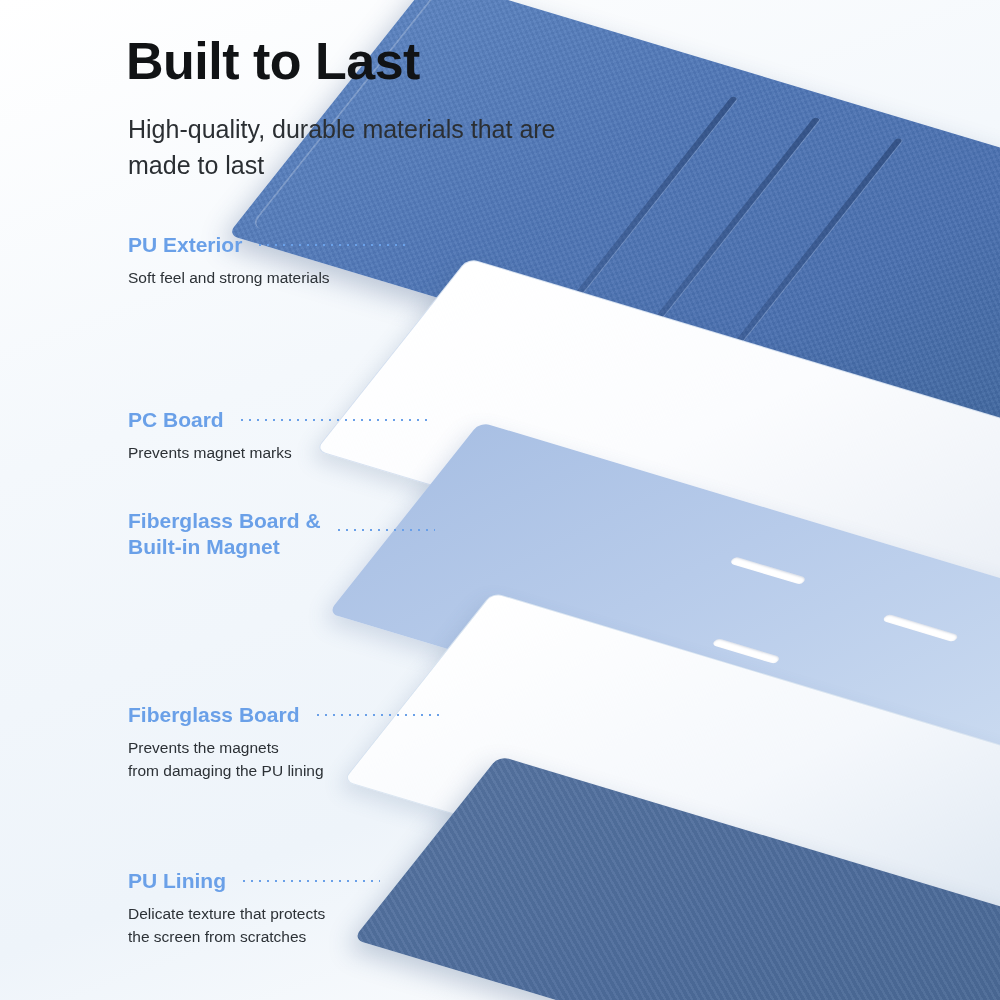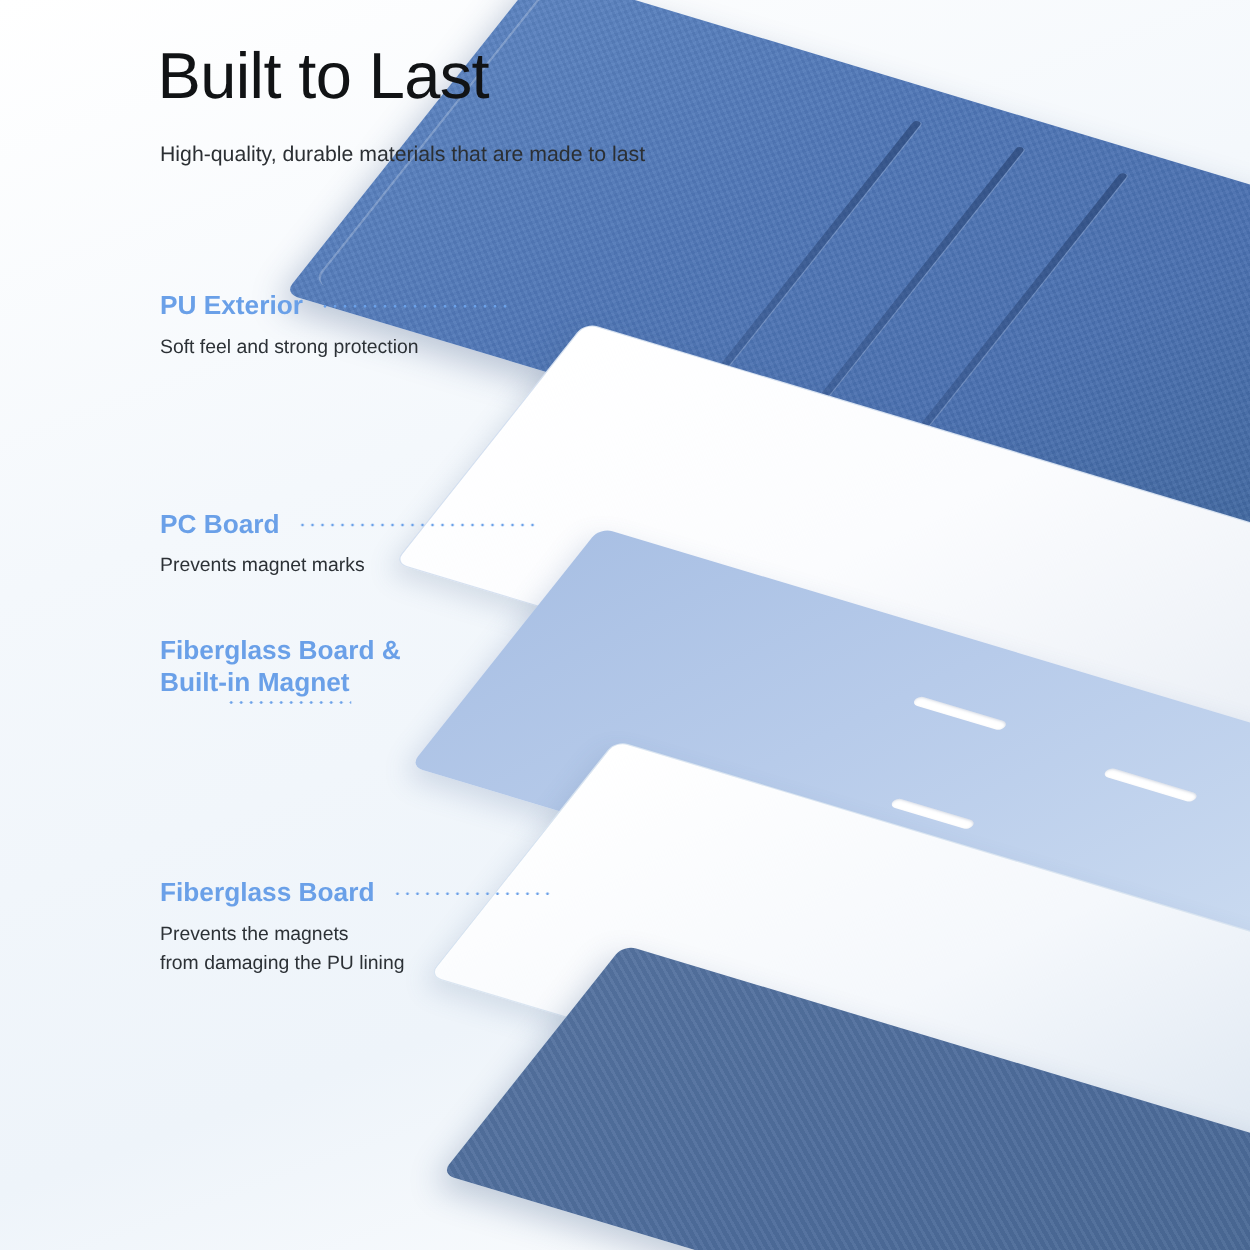"Built to Last" .headline { font-weight: normal -> bold }
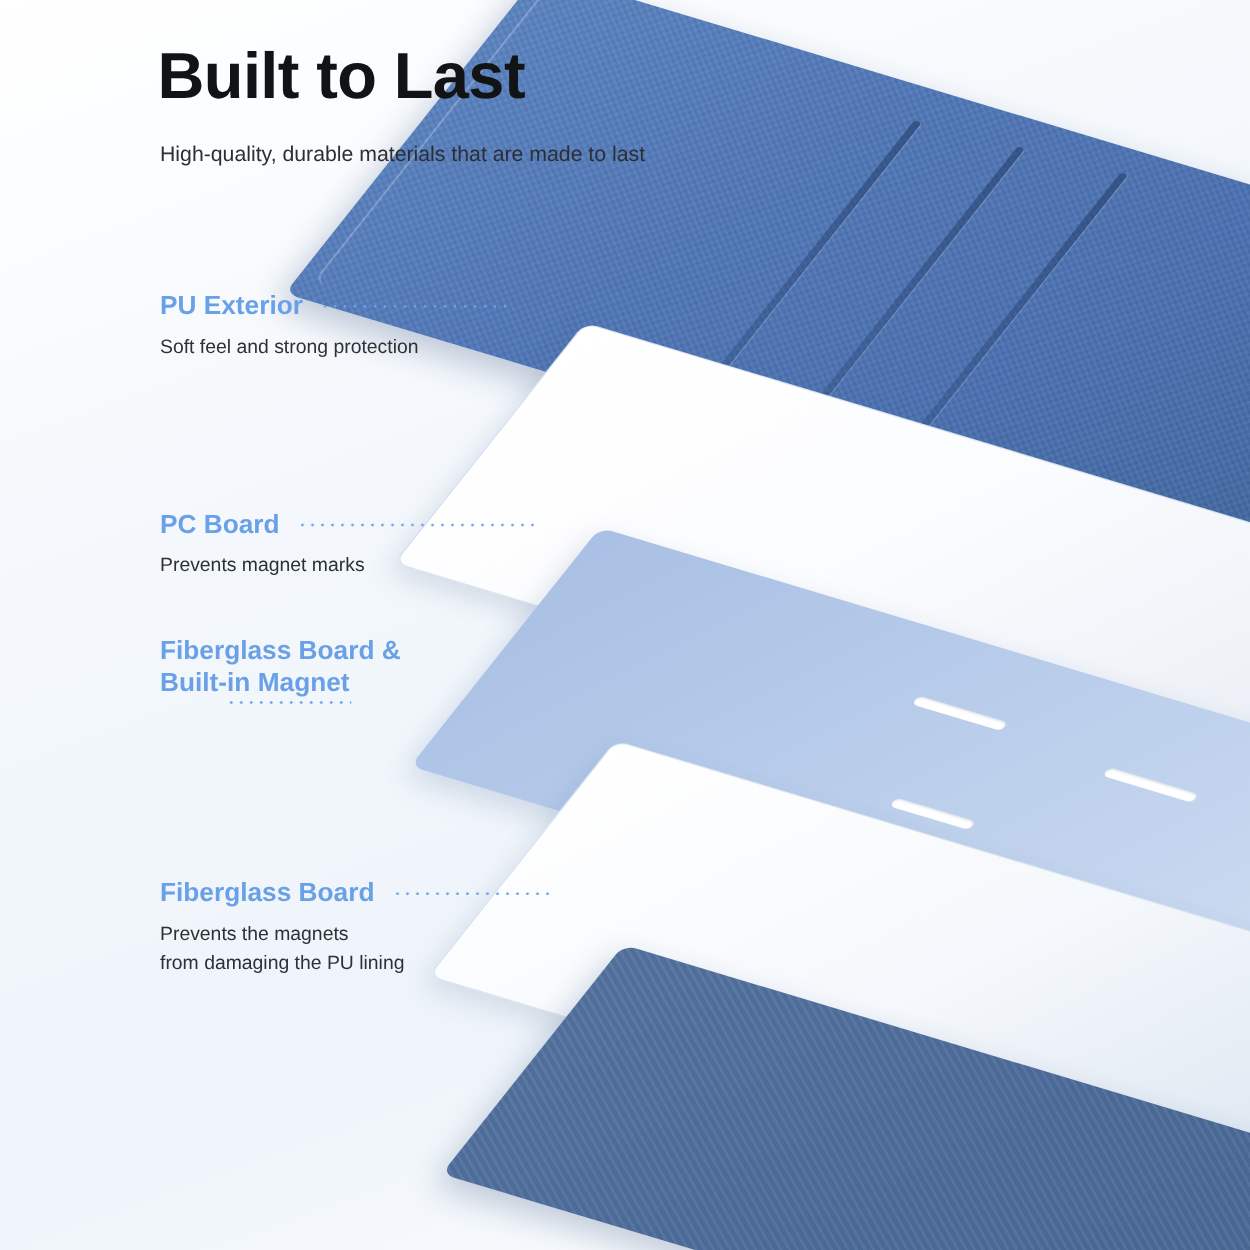"High-quality, durable materials that are" .subhead { font-size: 17px -> 25px }
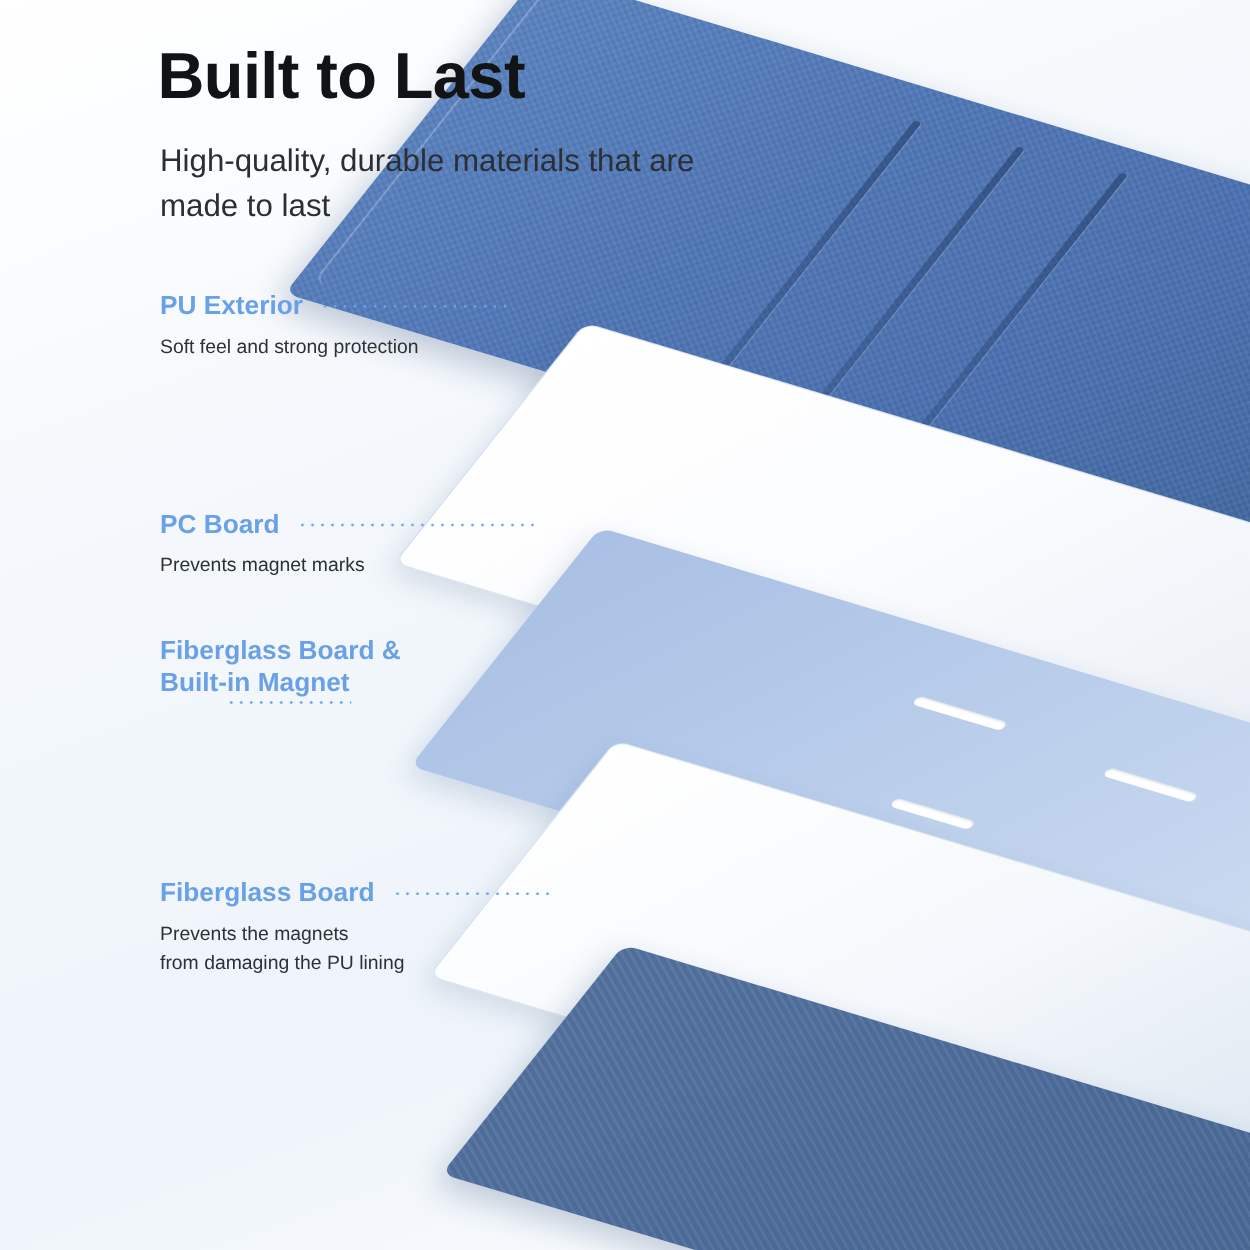"Soft feel and strong protection" div.feature-desc { text: protection -> materials }
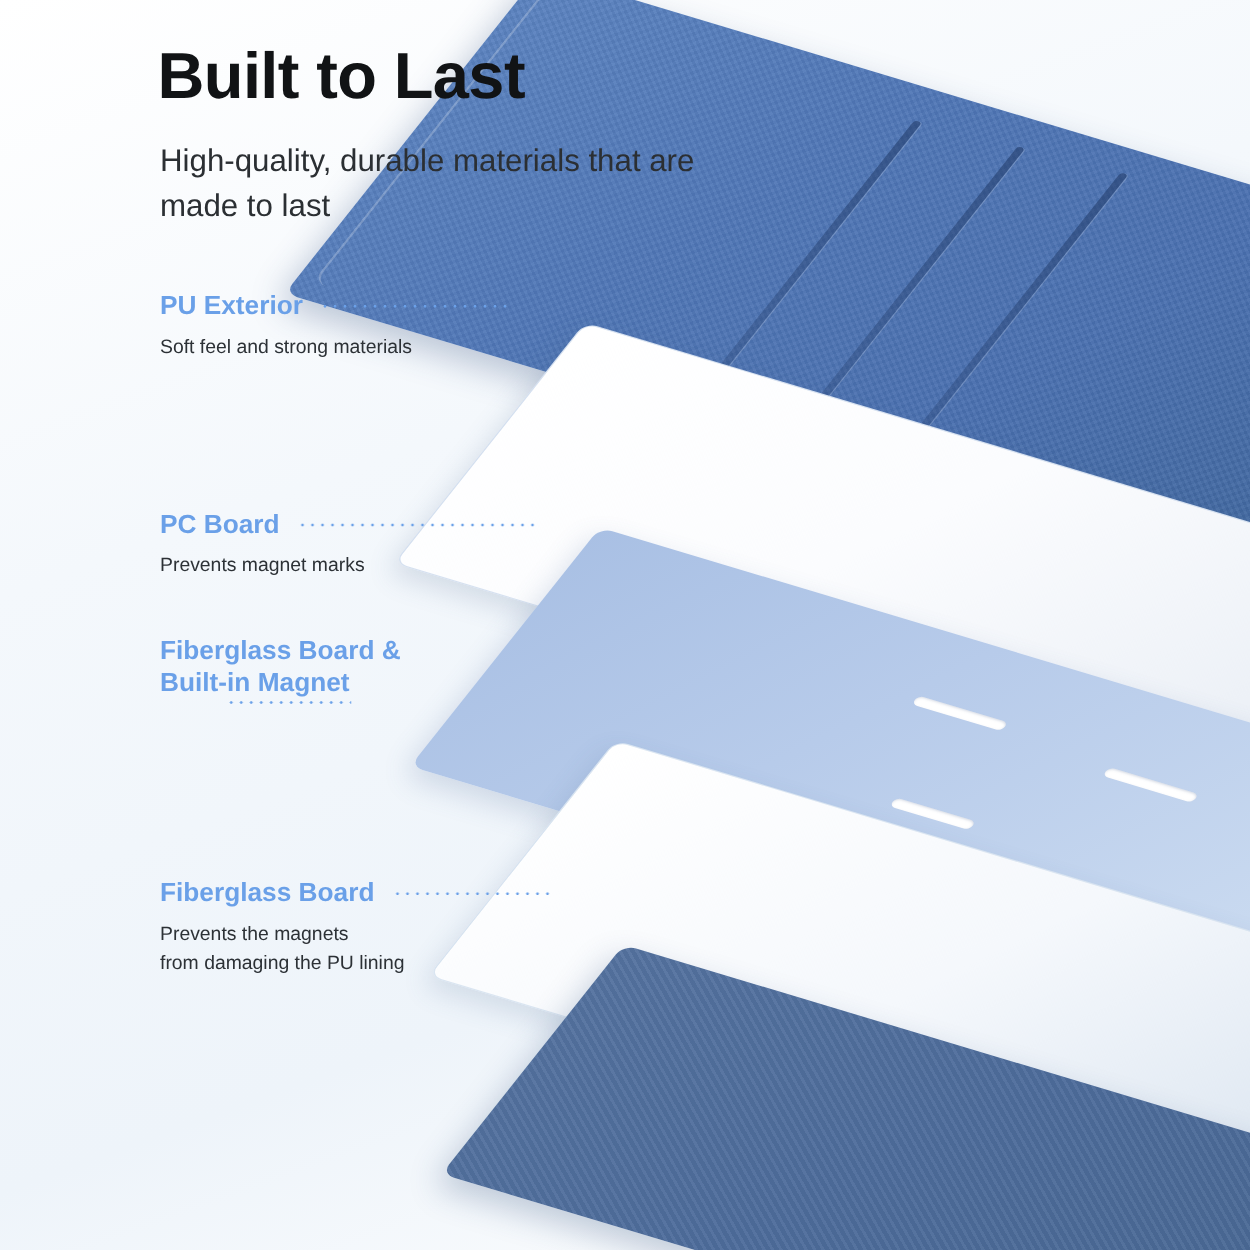"Fiberglass Board &" .f-3 .feature-head { flex-direction: column -> none }
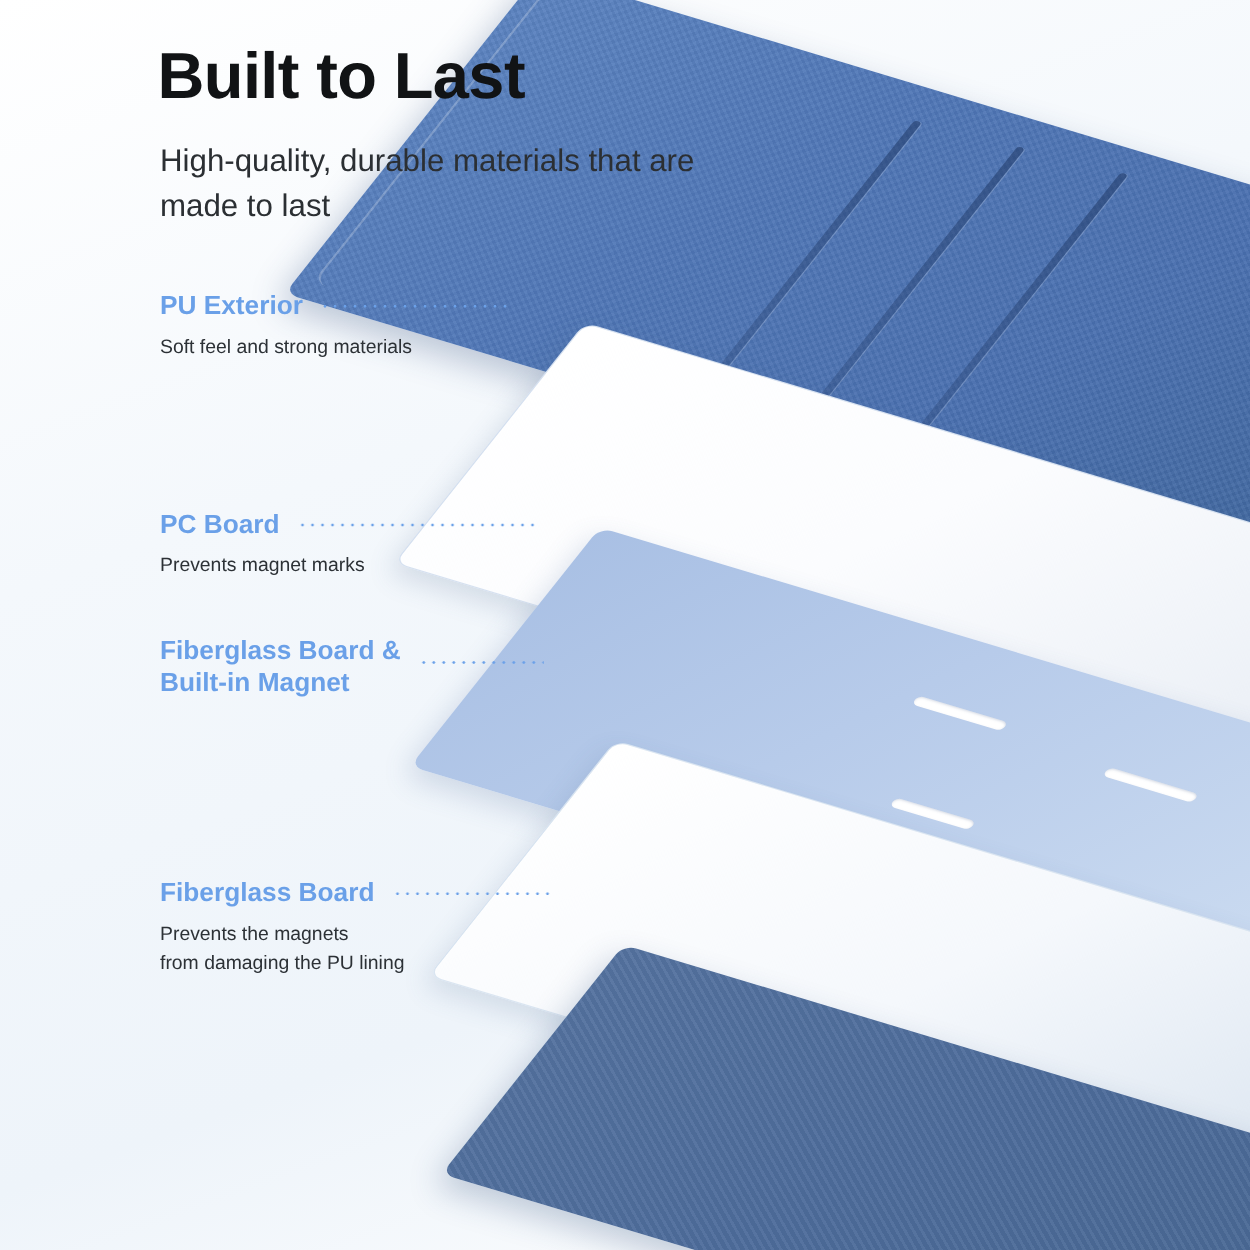"PU Lining" div.feature { html: none -> <div> <div> <div>PU Lining</div> <div></div> </div> <div>Delicate texture that protects the screen from scratches</div> </div> }
